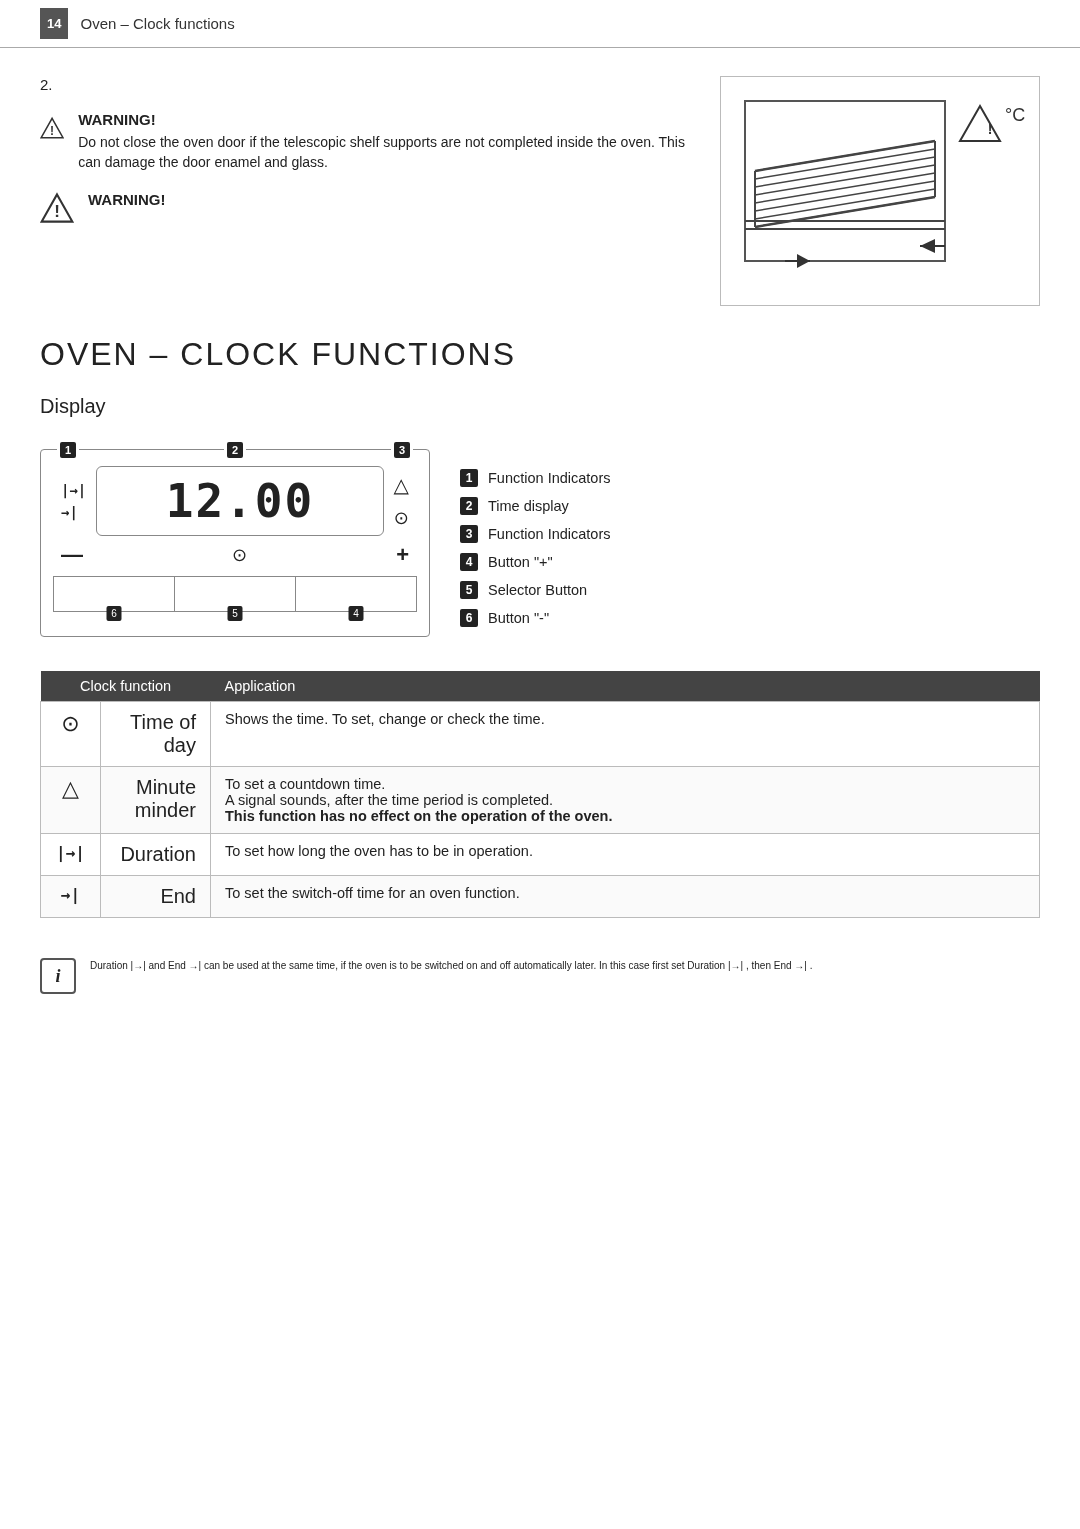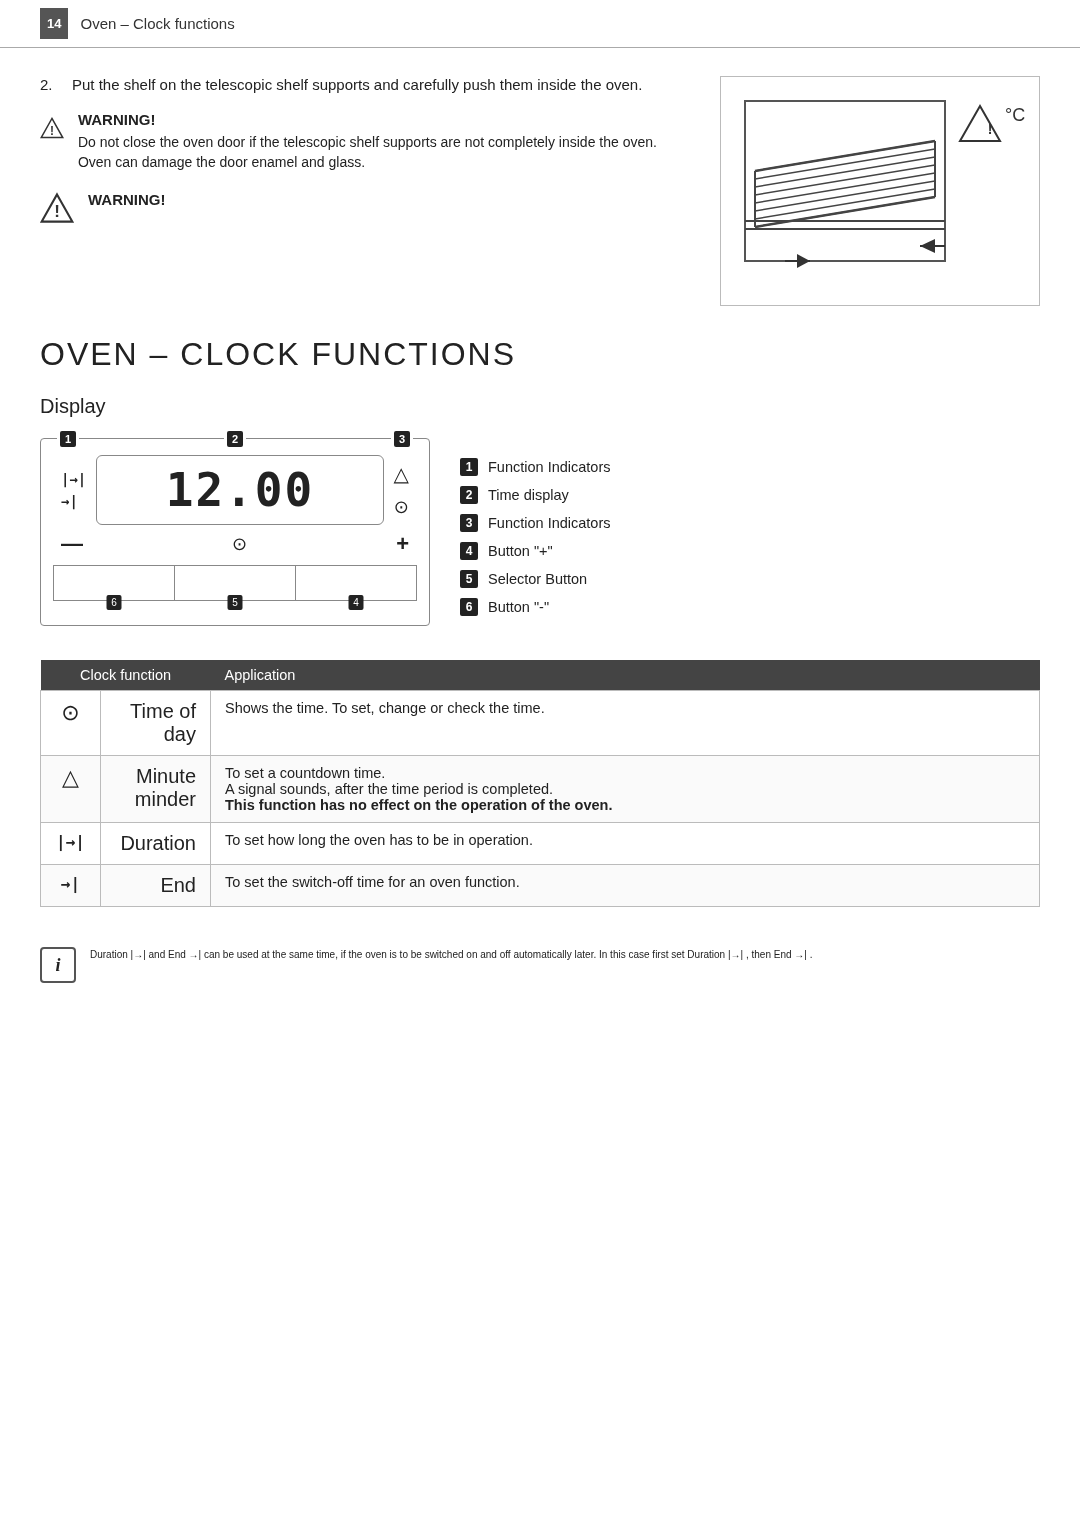"Put the shelf on the" p { html: <p>Put the shelf on the telescopic shelf supports and carefully push them inside the oven.</p> -> none }
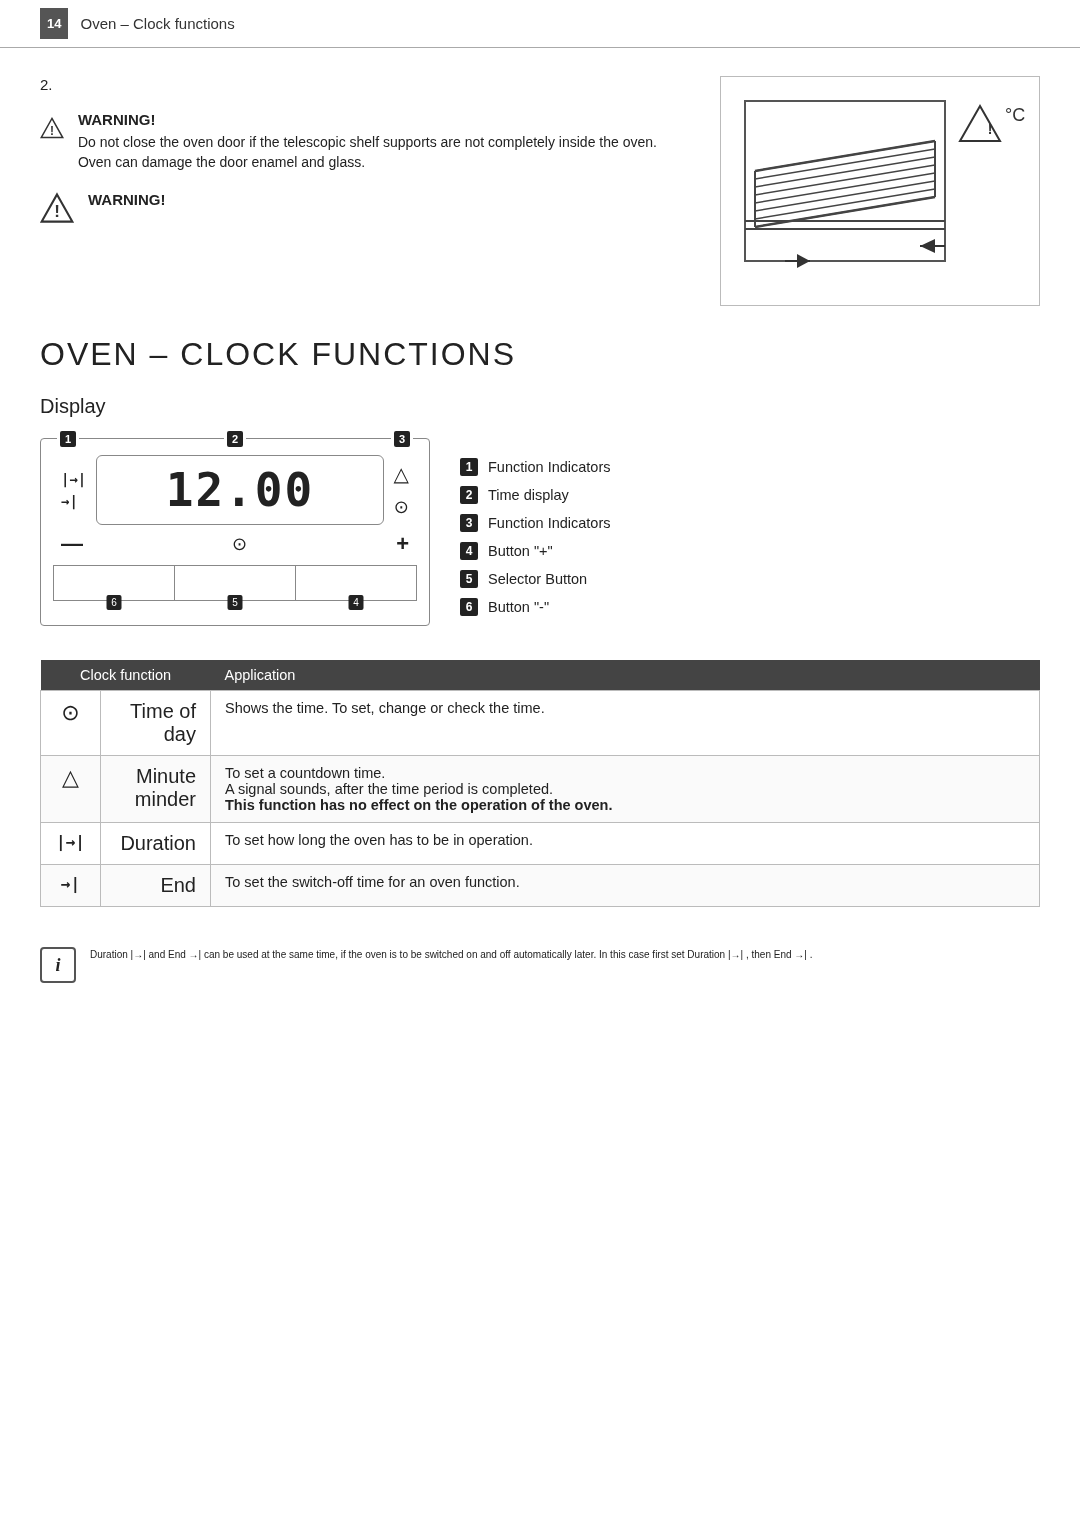"Do not close the oven" p { text: completely inside the oven. Oven -> completed inside the oven. This }
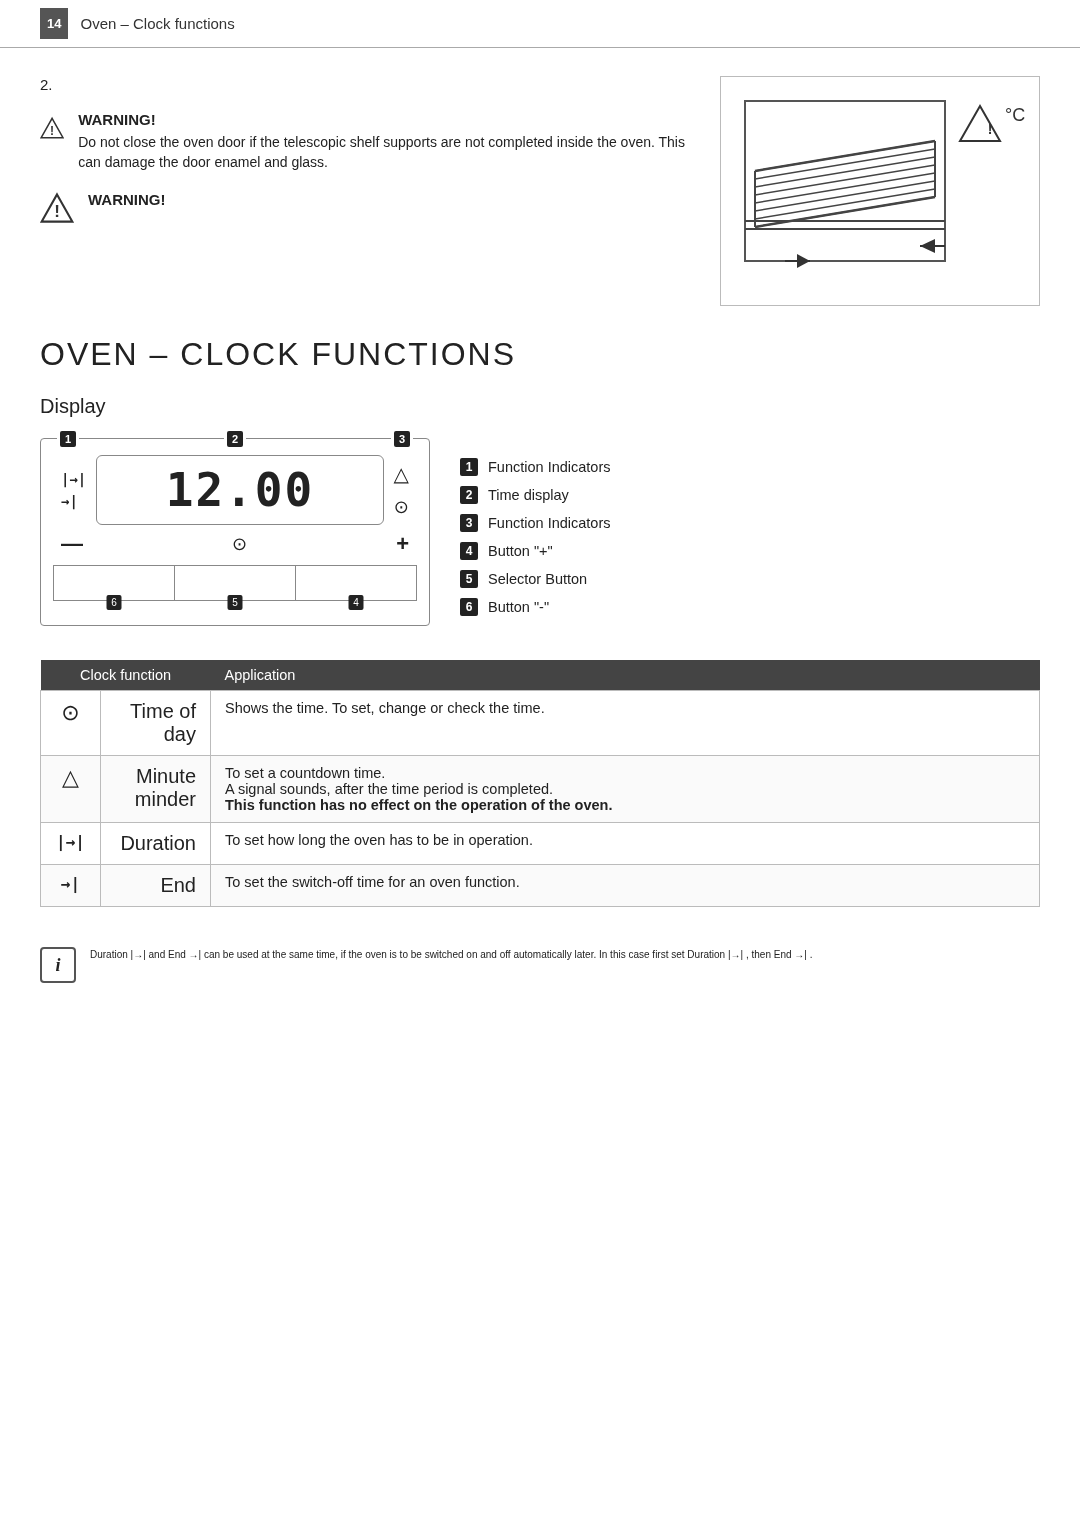"Display" .sub-heading { margin-bottom: 20px -> 31px }
